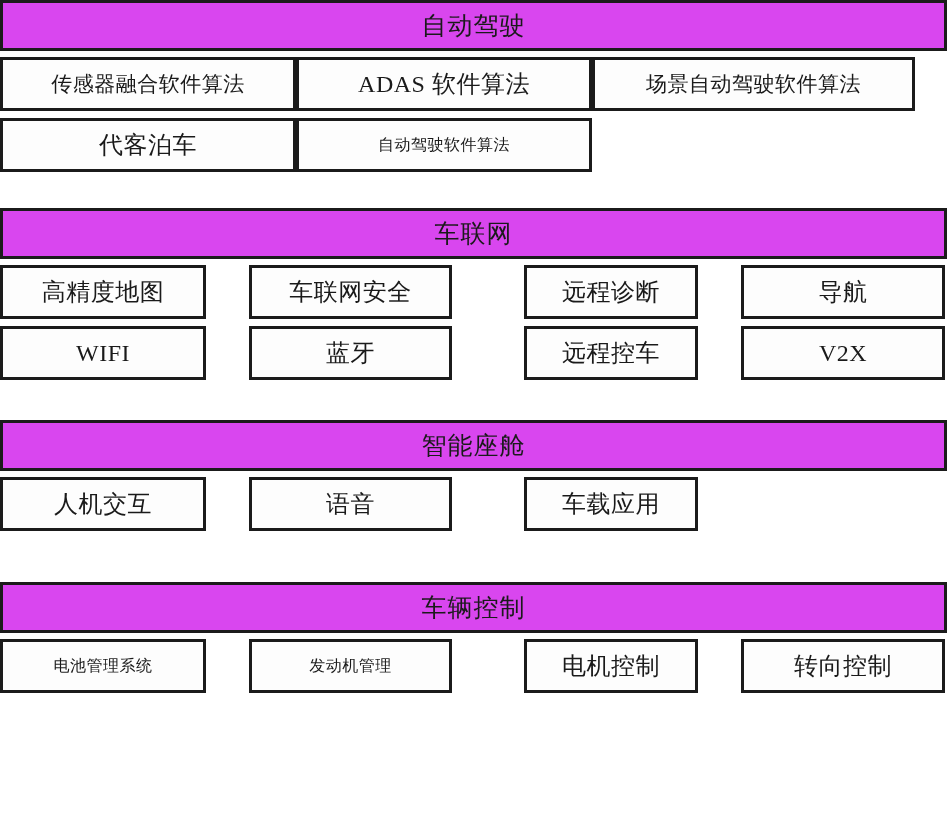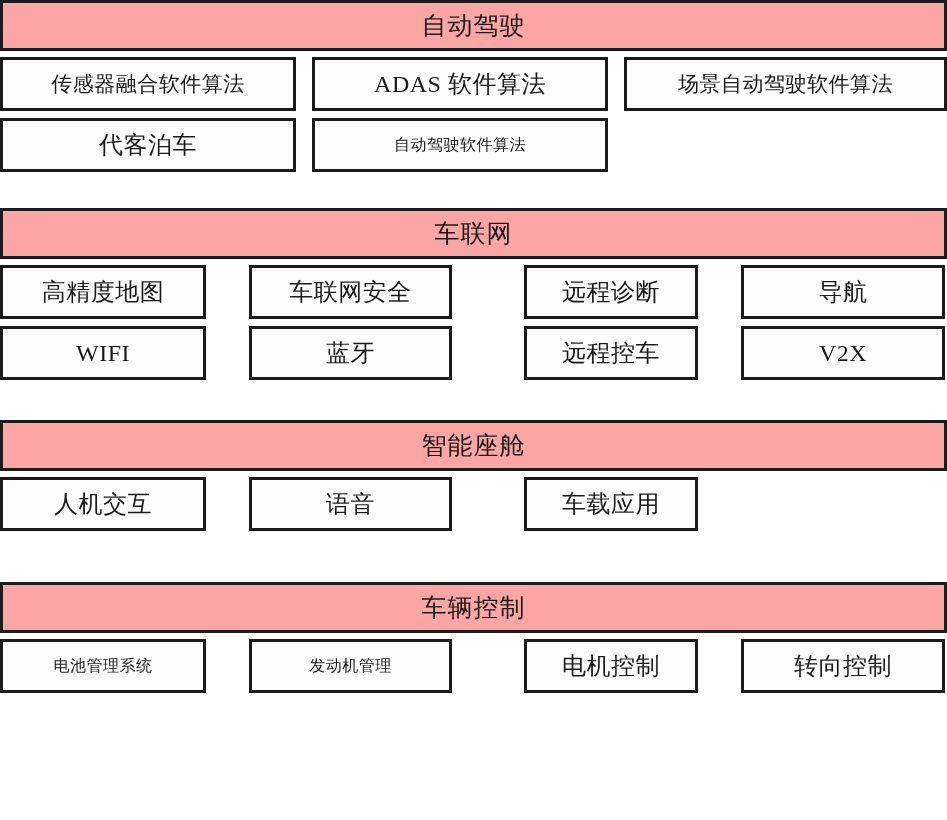"自动驾驶" .section-header { background: #fca5a5 -> #d946ef }
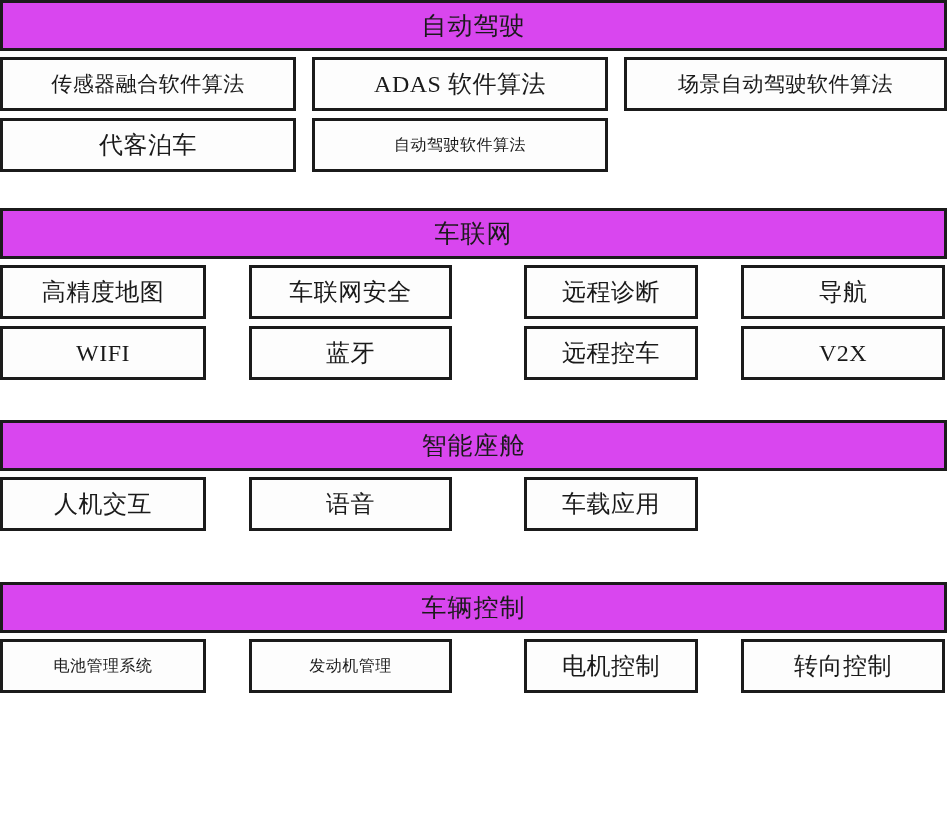"ADAS 软件算法" .grid3 .cell + .cell { margin-left: 16px -> none }
